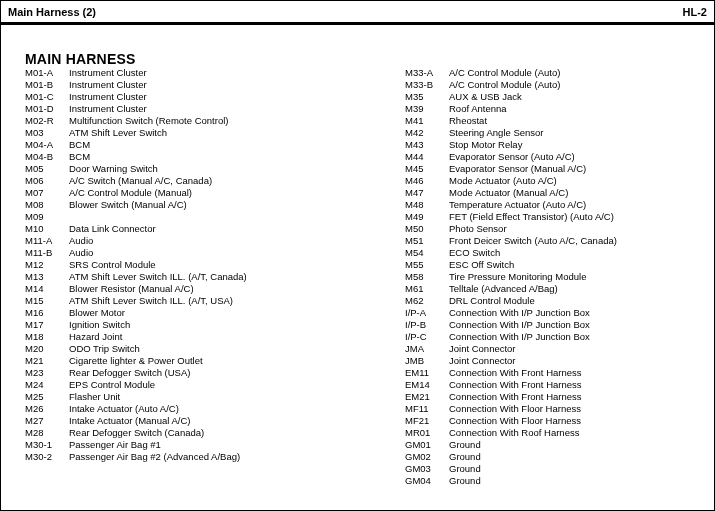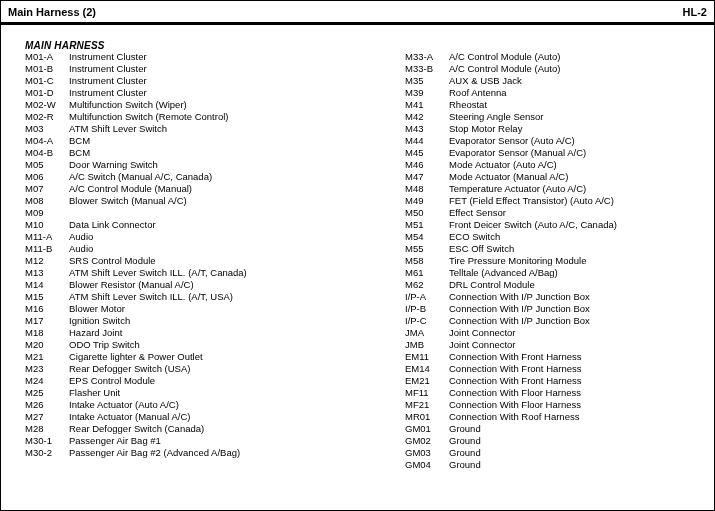"MAIN HARNESS" .section-heading { font-size: 10px -> 14px; font-style: italic -> none; margin-top: 15px -> 26px }
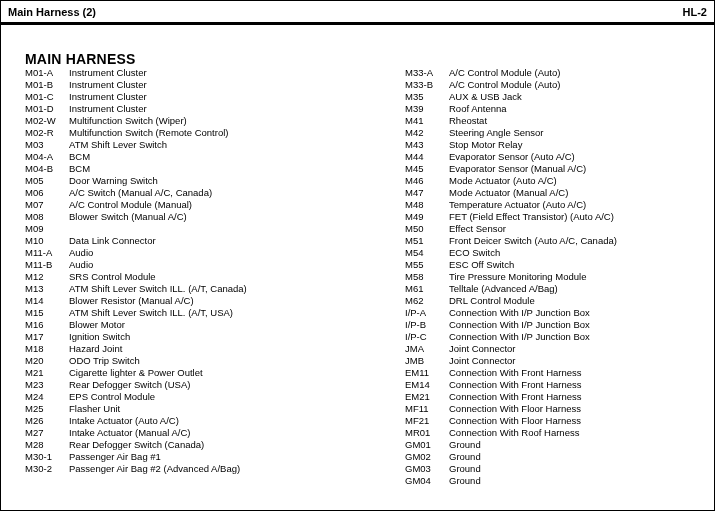"M02-W" div.row { html: <div> <span>M02-W</span> <span>Multifunction Switch (Wiper)</span> </div> -> none }
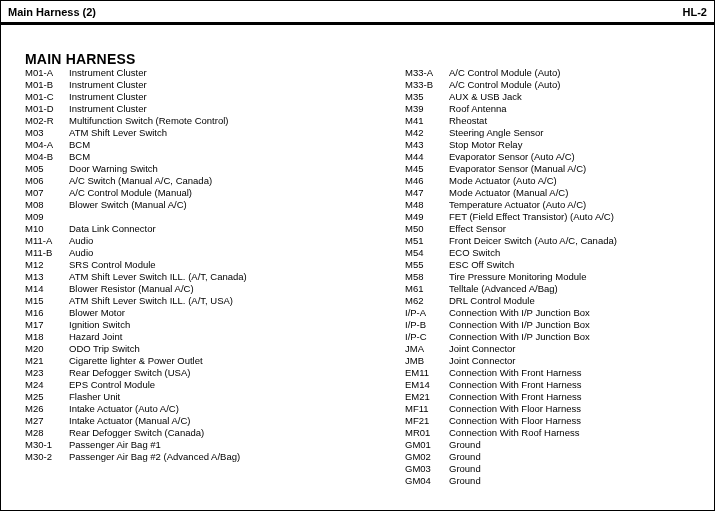"Effect Sensor" span.desc { text: Effect -> Photo }
